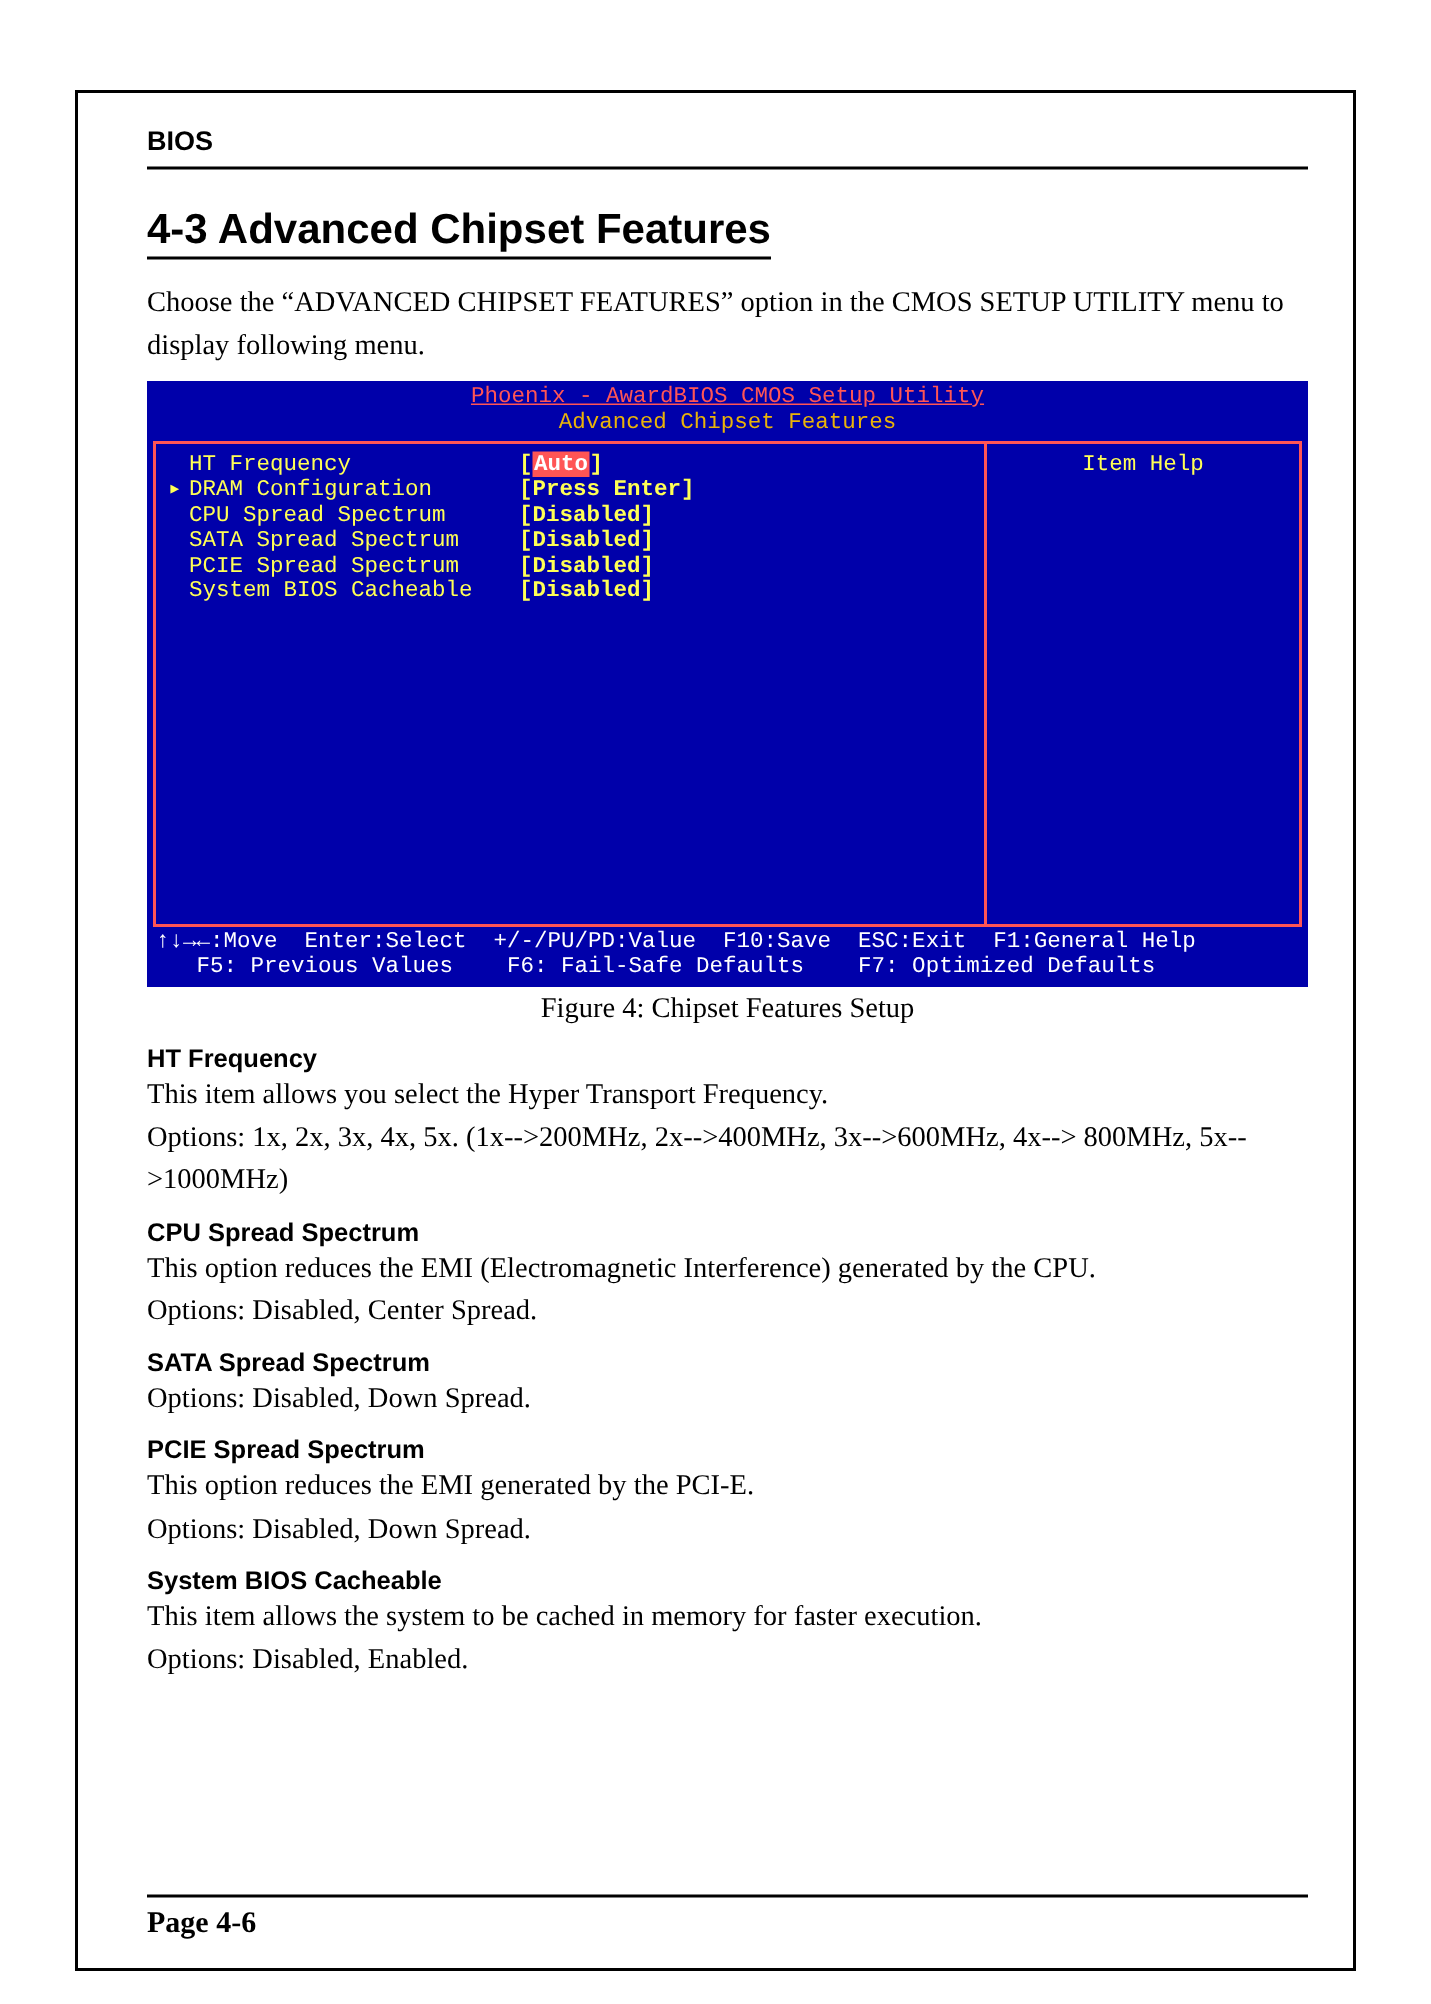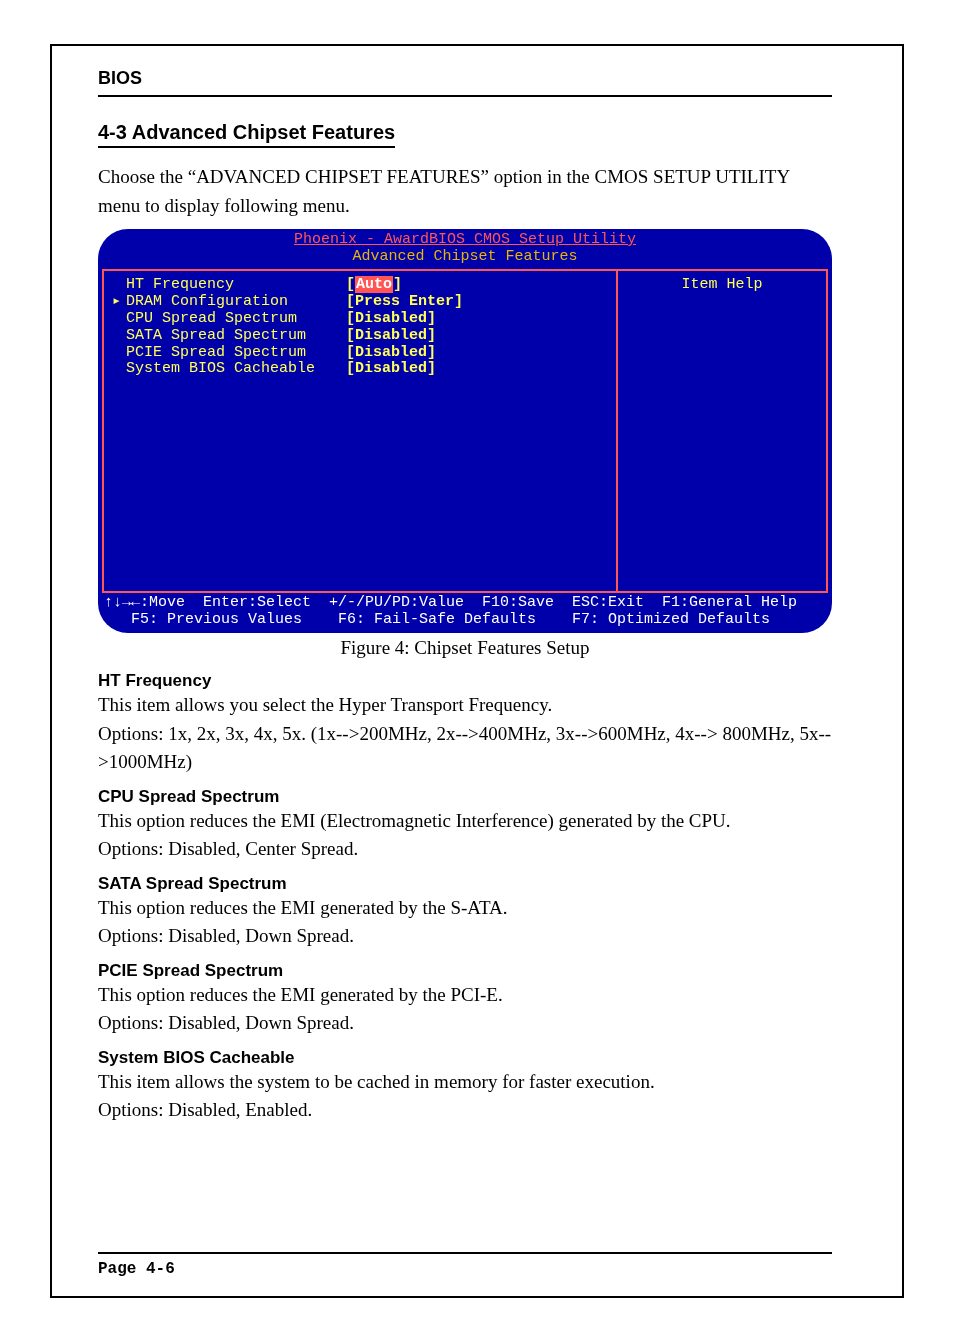"BIOS" .page { margin-top: none -> 16px; padding: 22px 70px 18px 46px -> 22px 30px 18px 46px }
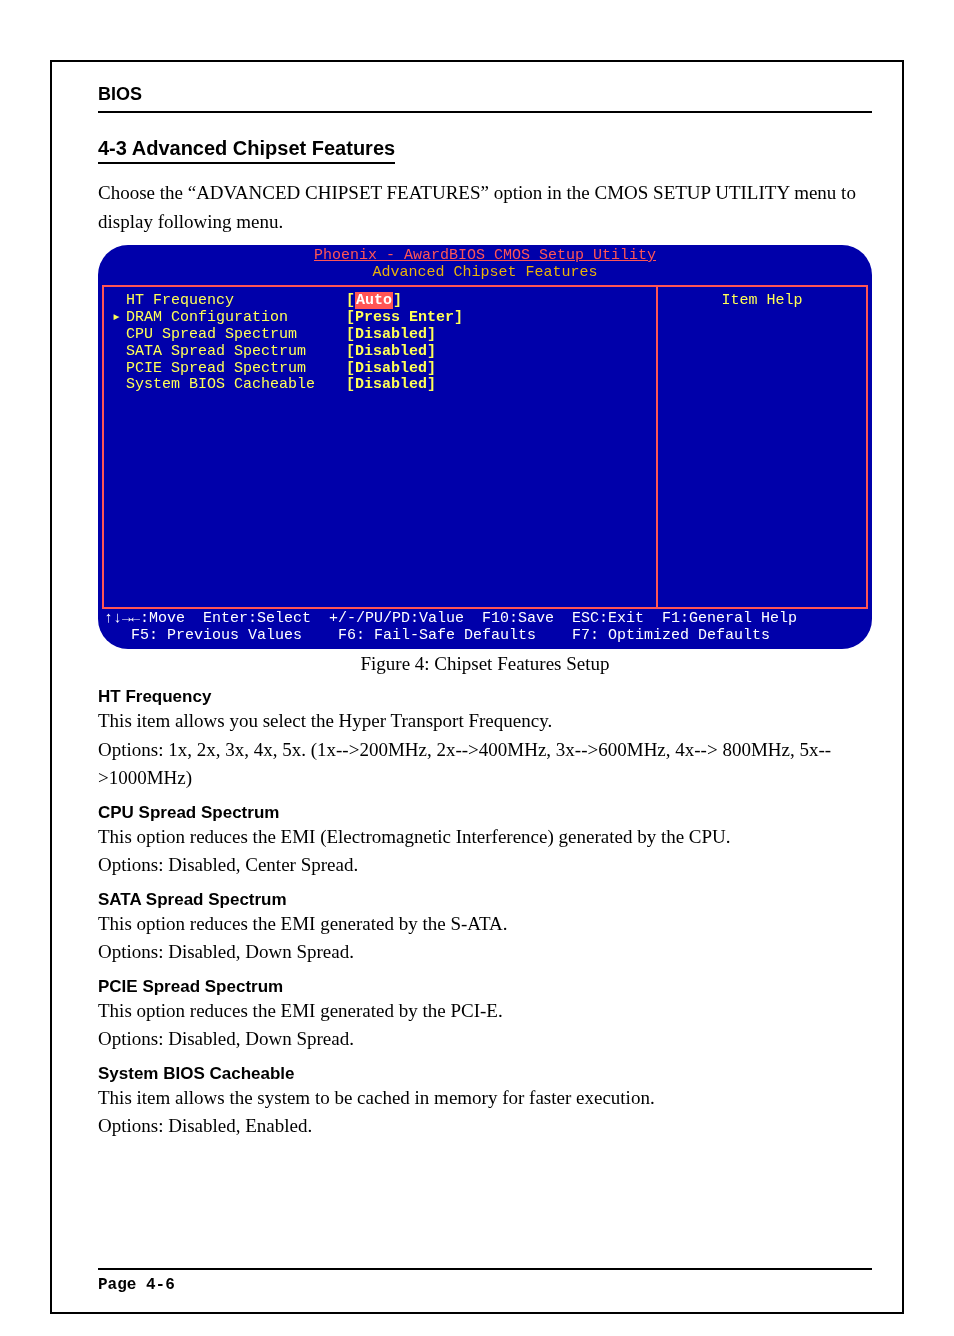"4-3 Advanced Chipset Features" .section-title { font-size: 20px -> 28px }
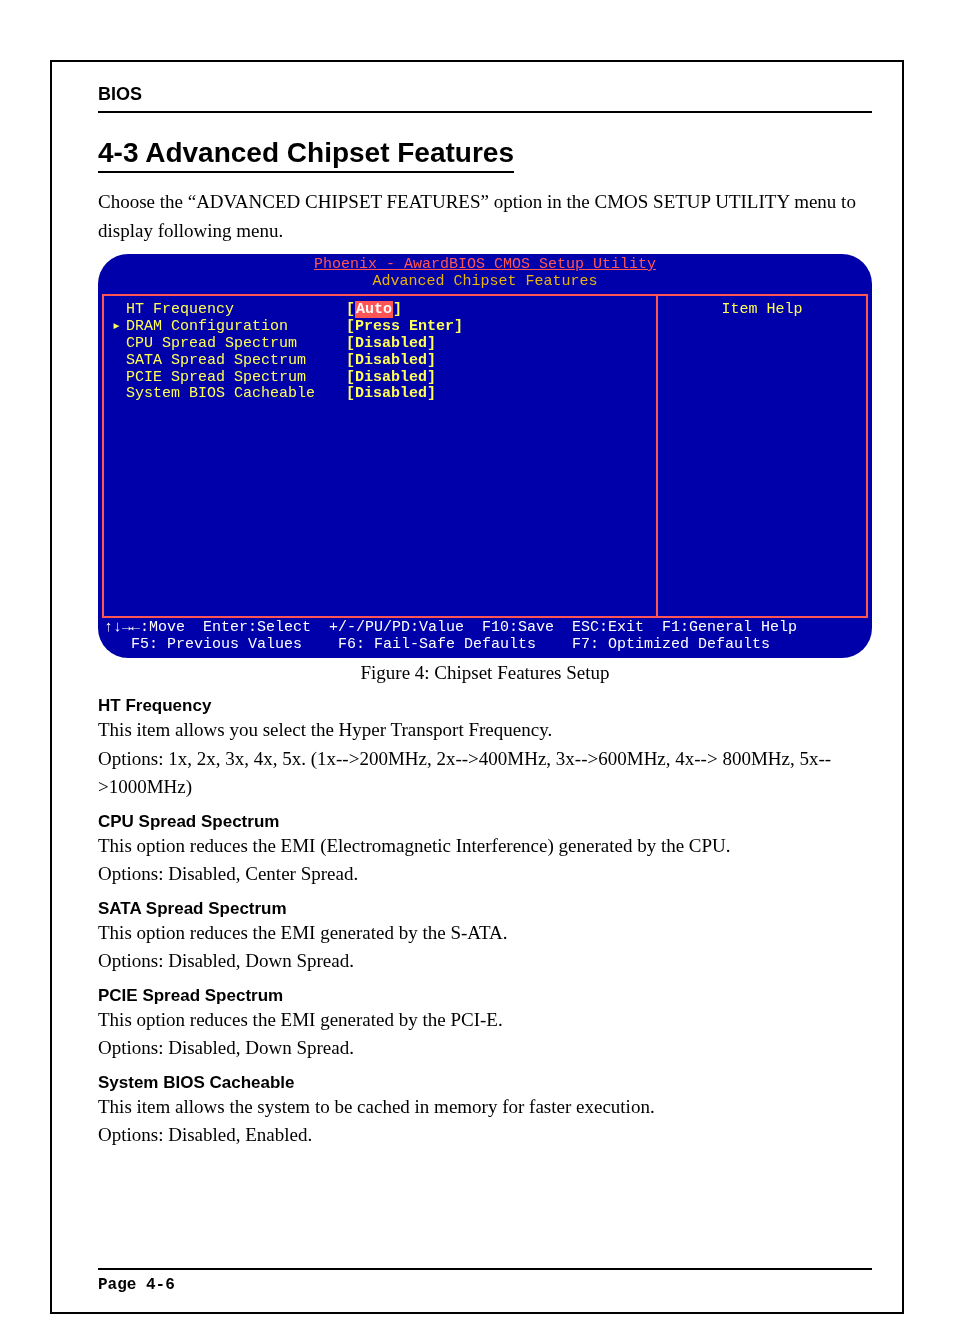"Phoenix - AwardBIOS CMOS Setup" .bios { border-radius: 30px -> none }
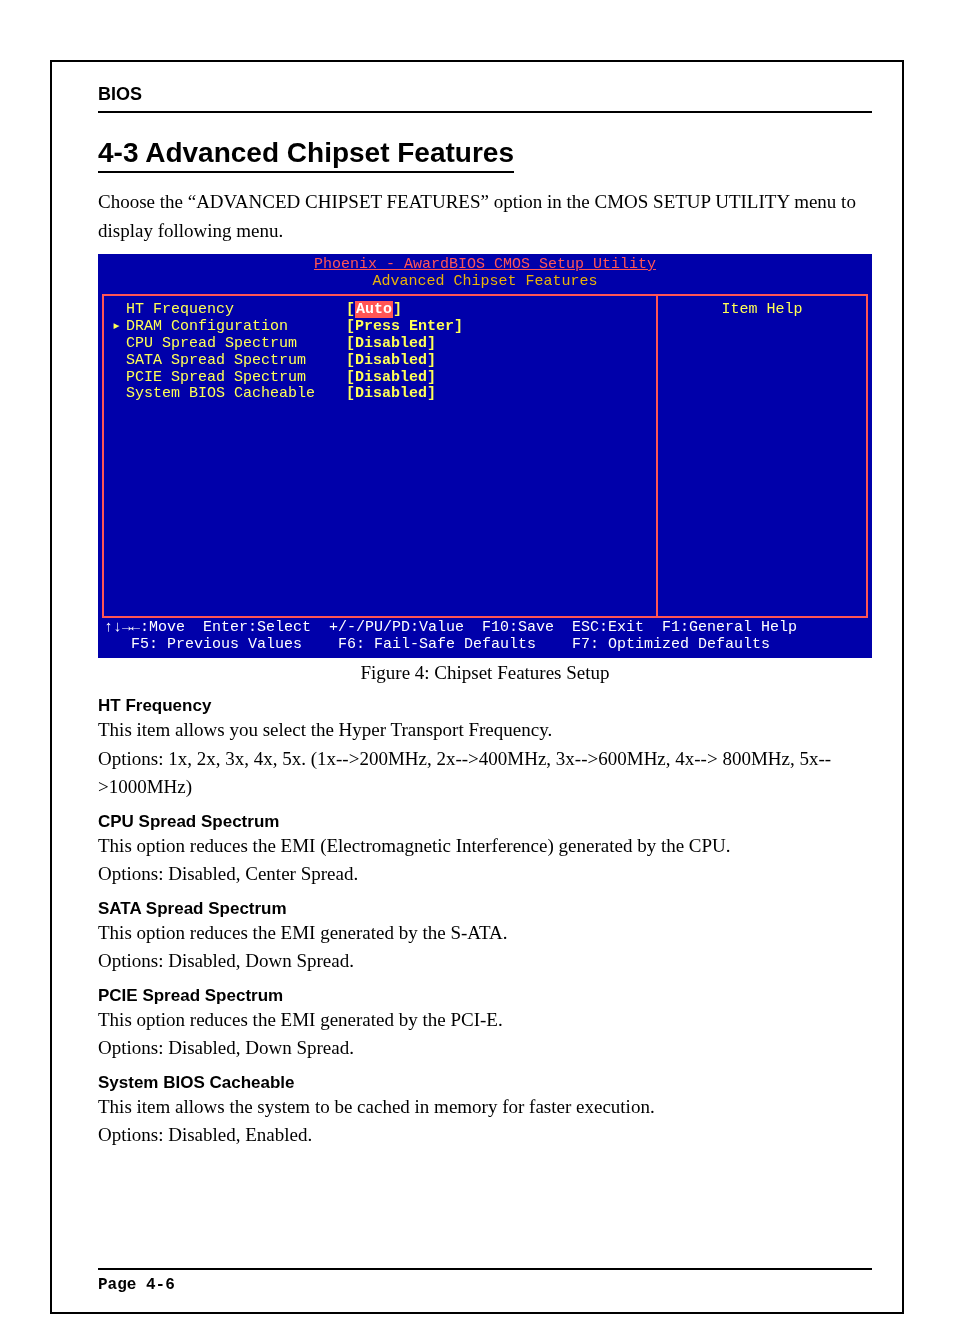"This option reduces the EMI generated by the S-ATA." div.body { html: <div>This option reduces the EMI generated by the S-ATA.</div> -> none }
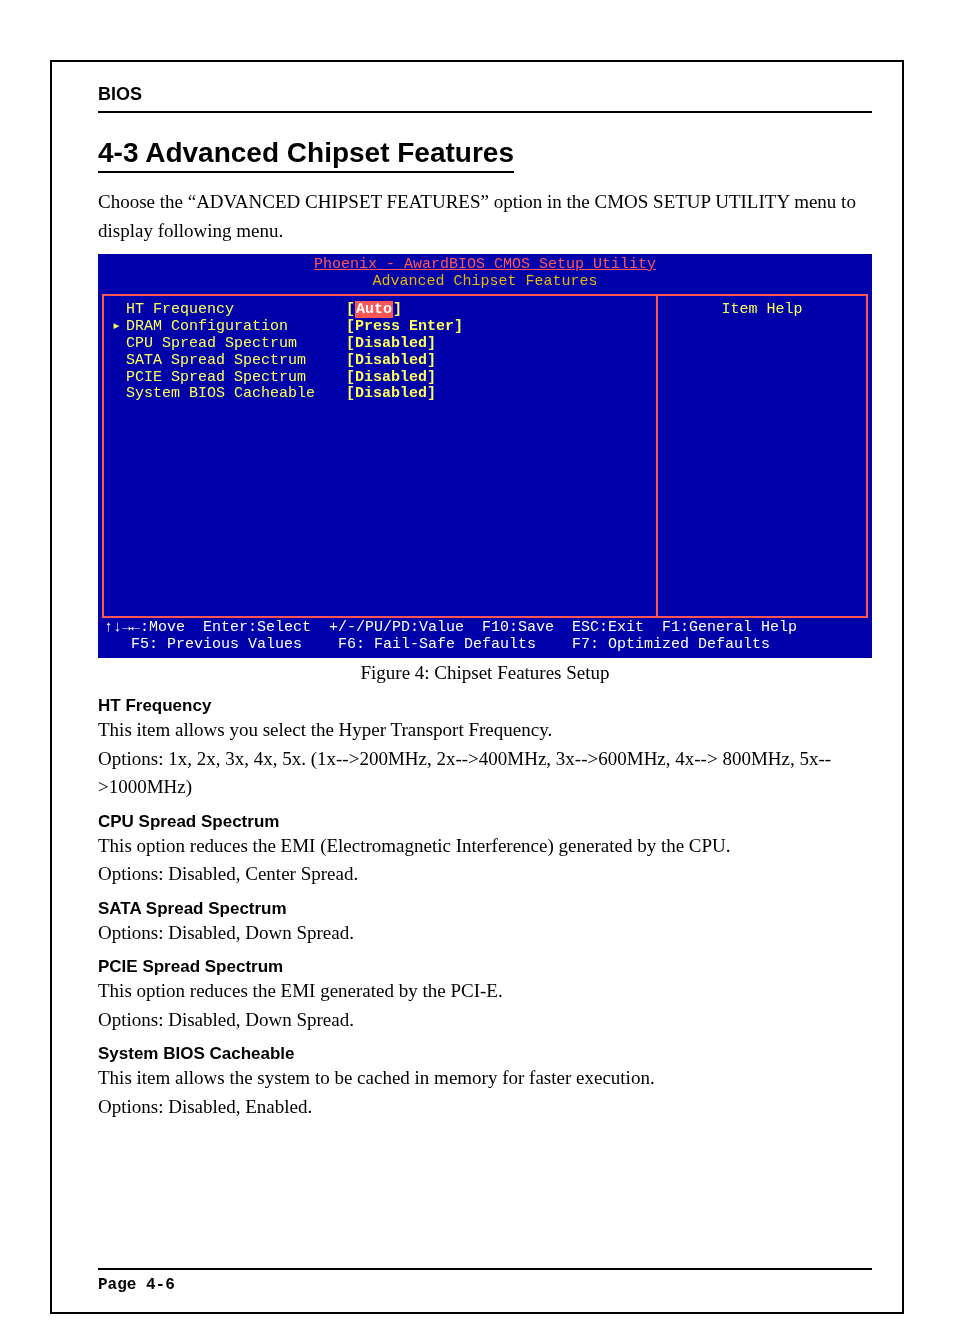"Page 4-6" .footer-rule { font-family: Liberation Mono, monospace -> Liberation Serif, serif; font-size: 16px -> 20px }
